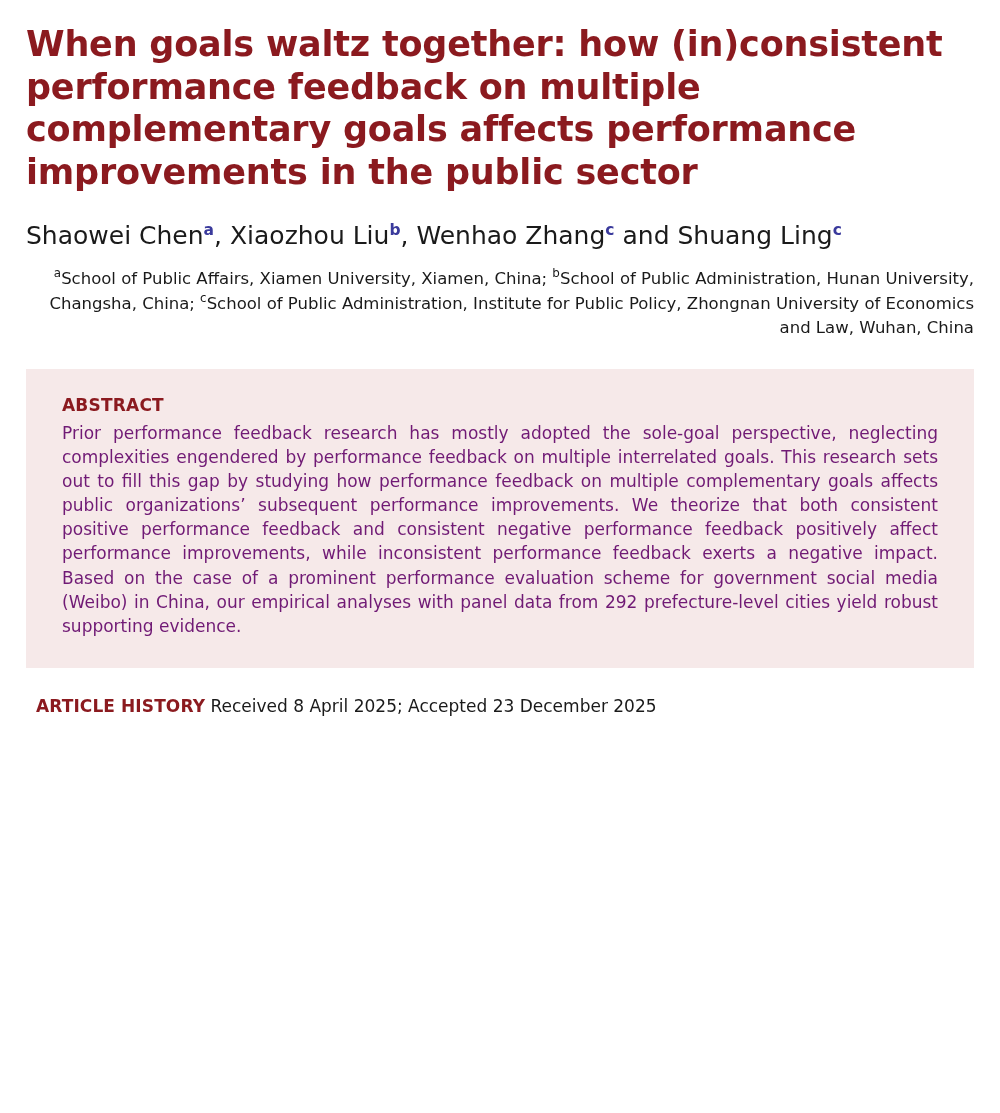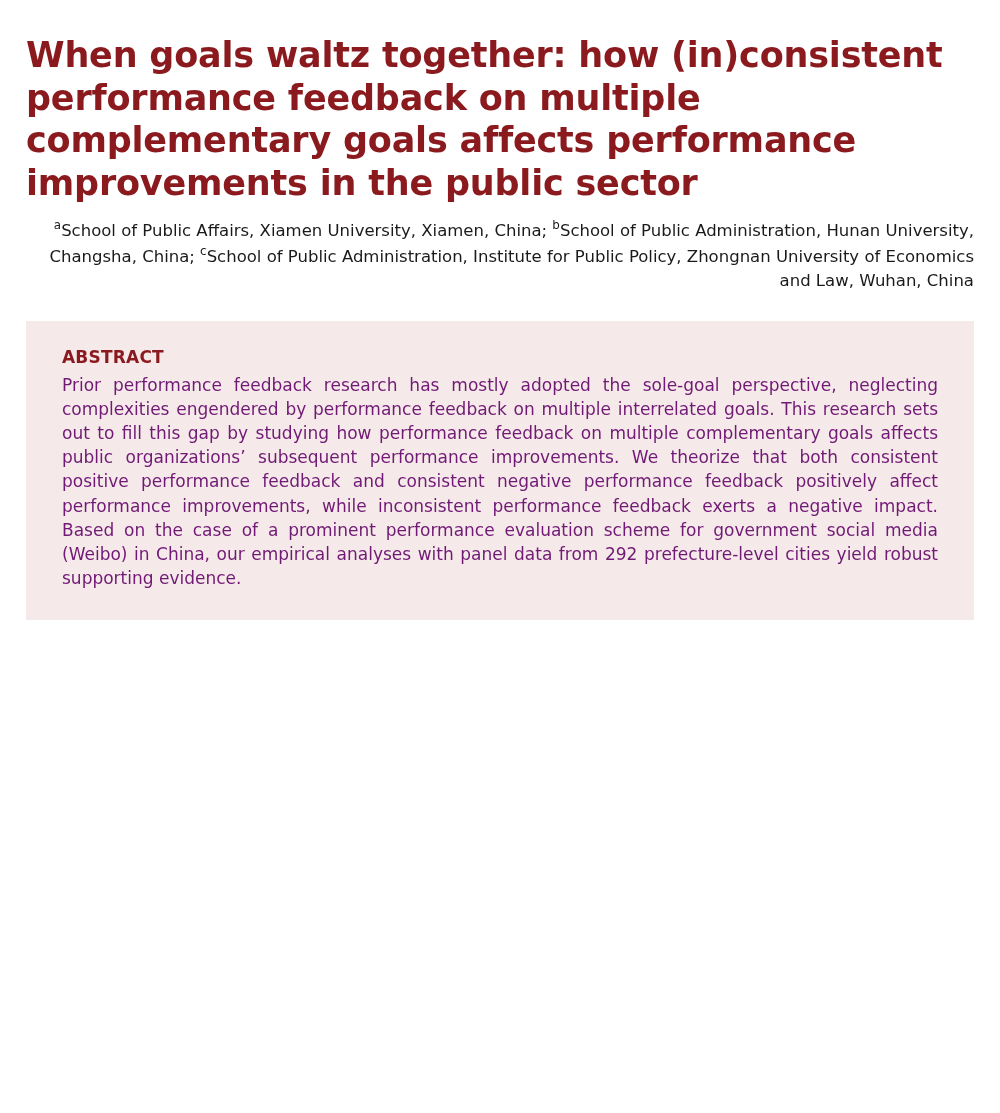"When goals waltz together: how" .page { padding: 28px 26px 0 26px -> 17px 26px 0 26px }
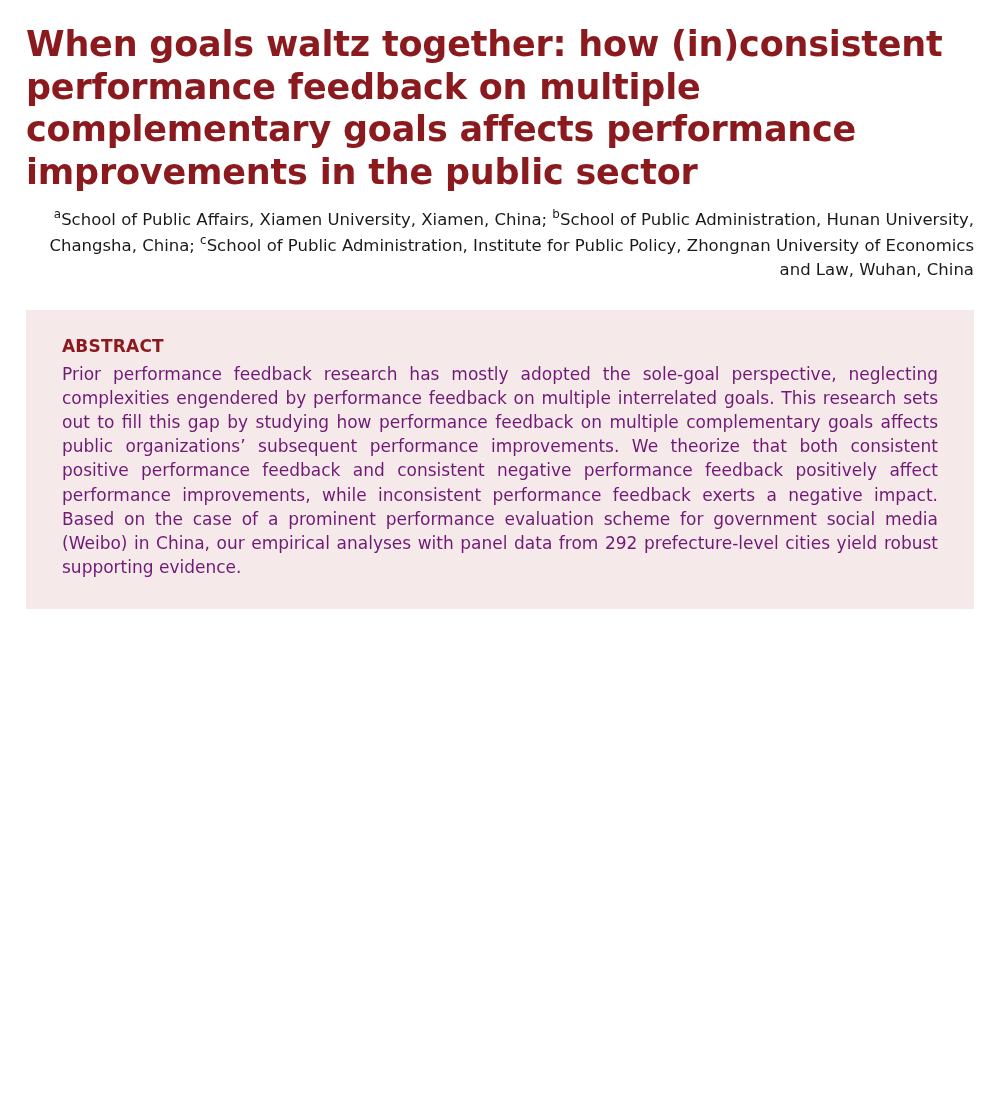"Shaowei Chena, Xiaozhou Liub, Wenhao" div.authors { html: none -> <div> <span>Shaowei Chen</span><sup>a</sup><span>, </span><span>Xiaozhou Liu</span><sup>b</sup><span>, </span><span>Wenhao Zhang</span><sup>c</sup><span> and </span><span>Shuang Ling</span><sup>c</sup> </div> }
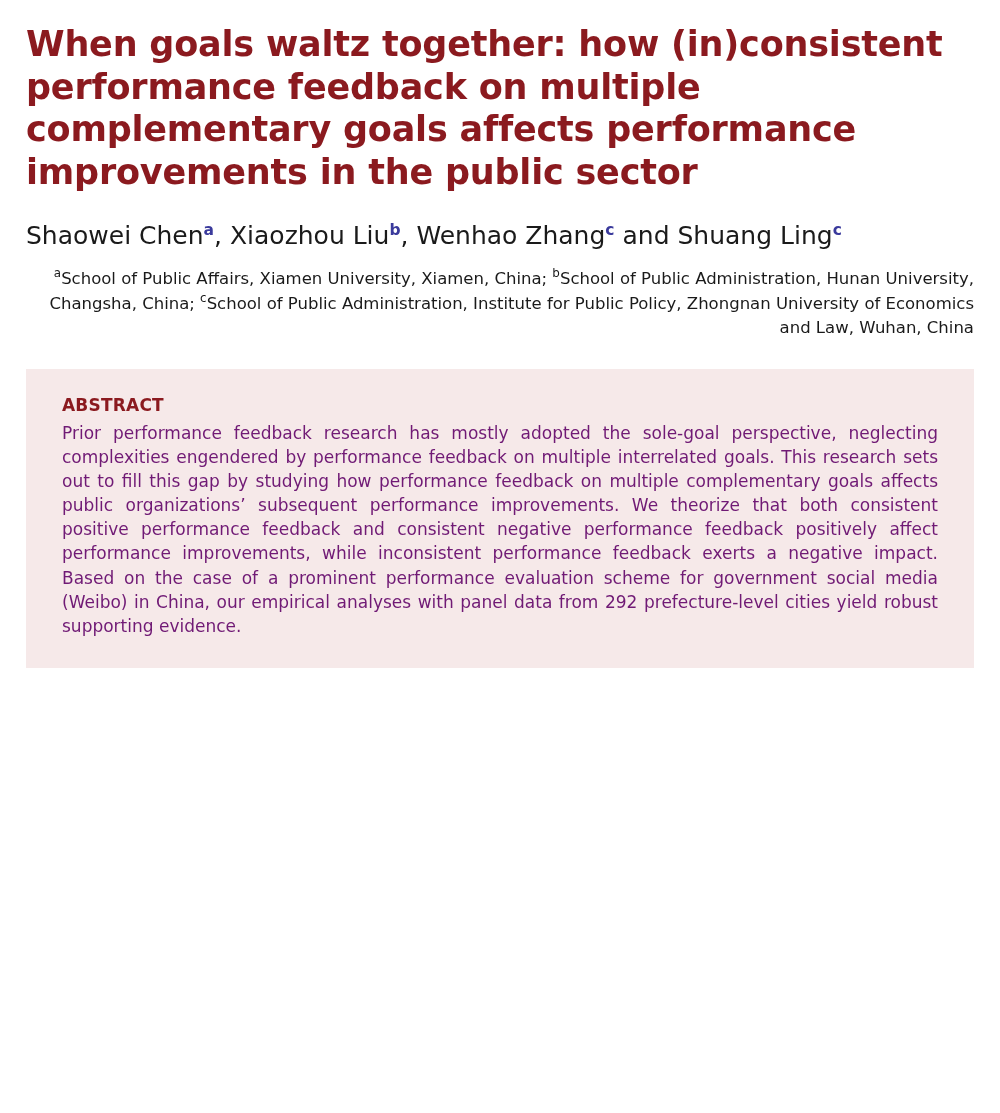"ARTICLE HISTORY Received 8 April" div.meta-row { html: none -> <div> <span>ARTICLE HISTORY</span> <span>Received 8 April 2025; Accepted 23 December 2025</span> </div> }
